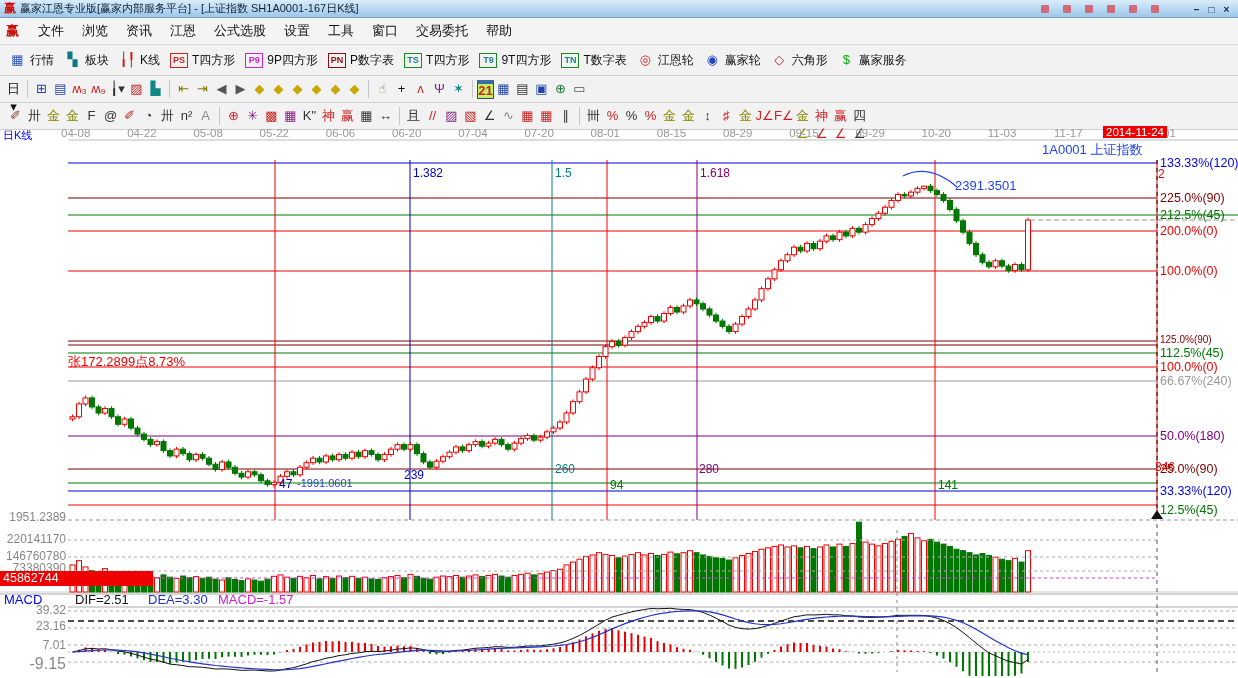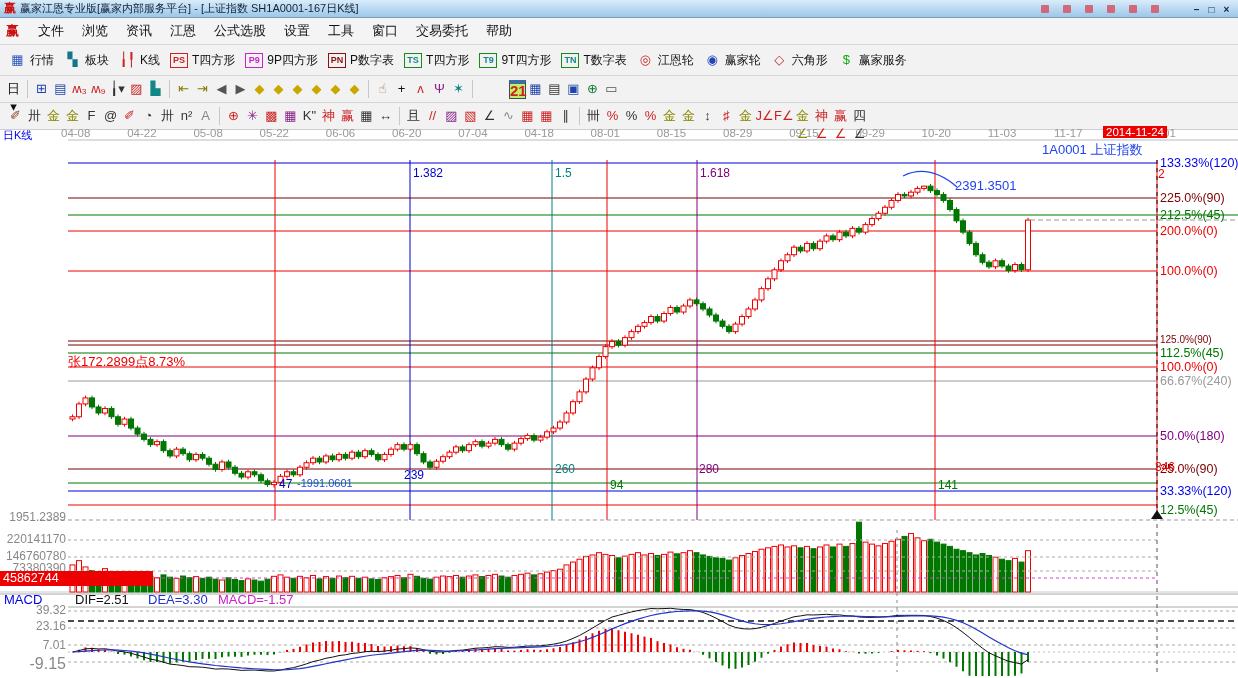"21" .cal { font-size: 15px -> 13px; margin-left: 32px -> none }
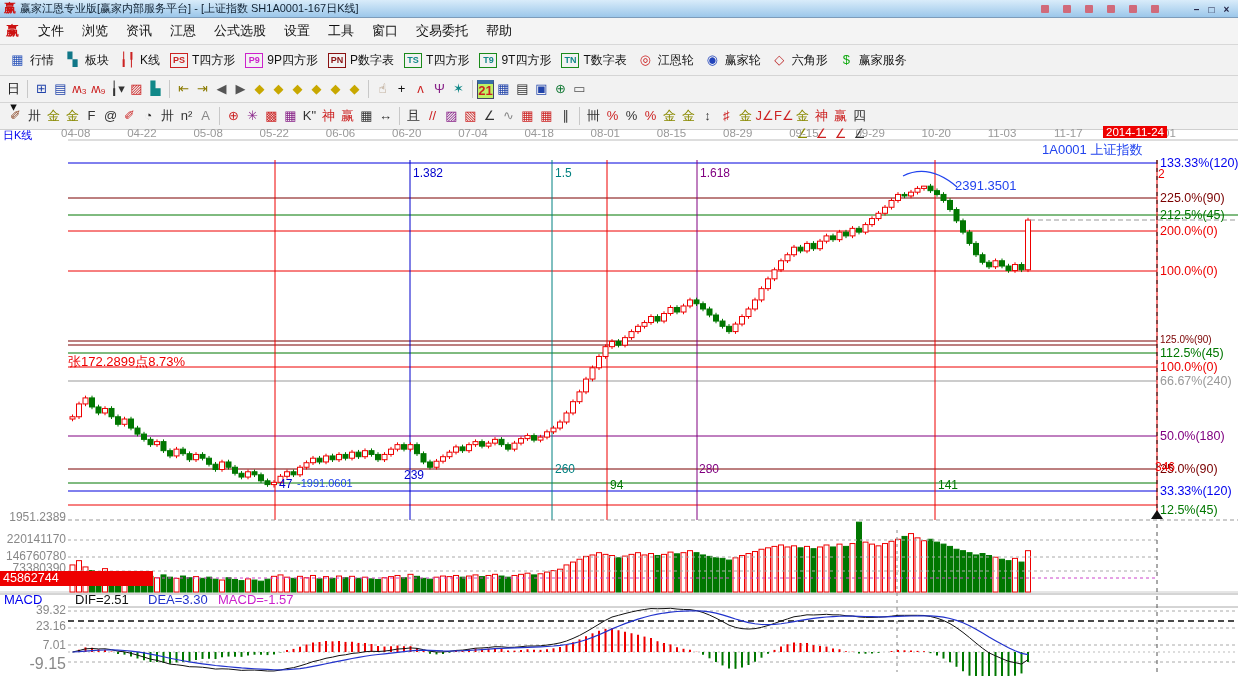"04-18" div.abs { text: 04-18 -> 07-20 }
